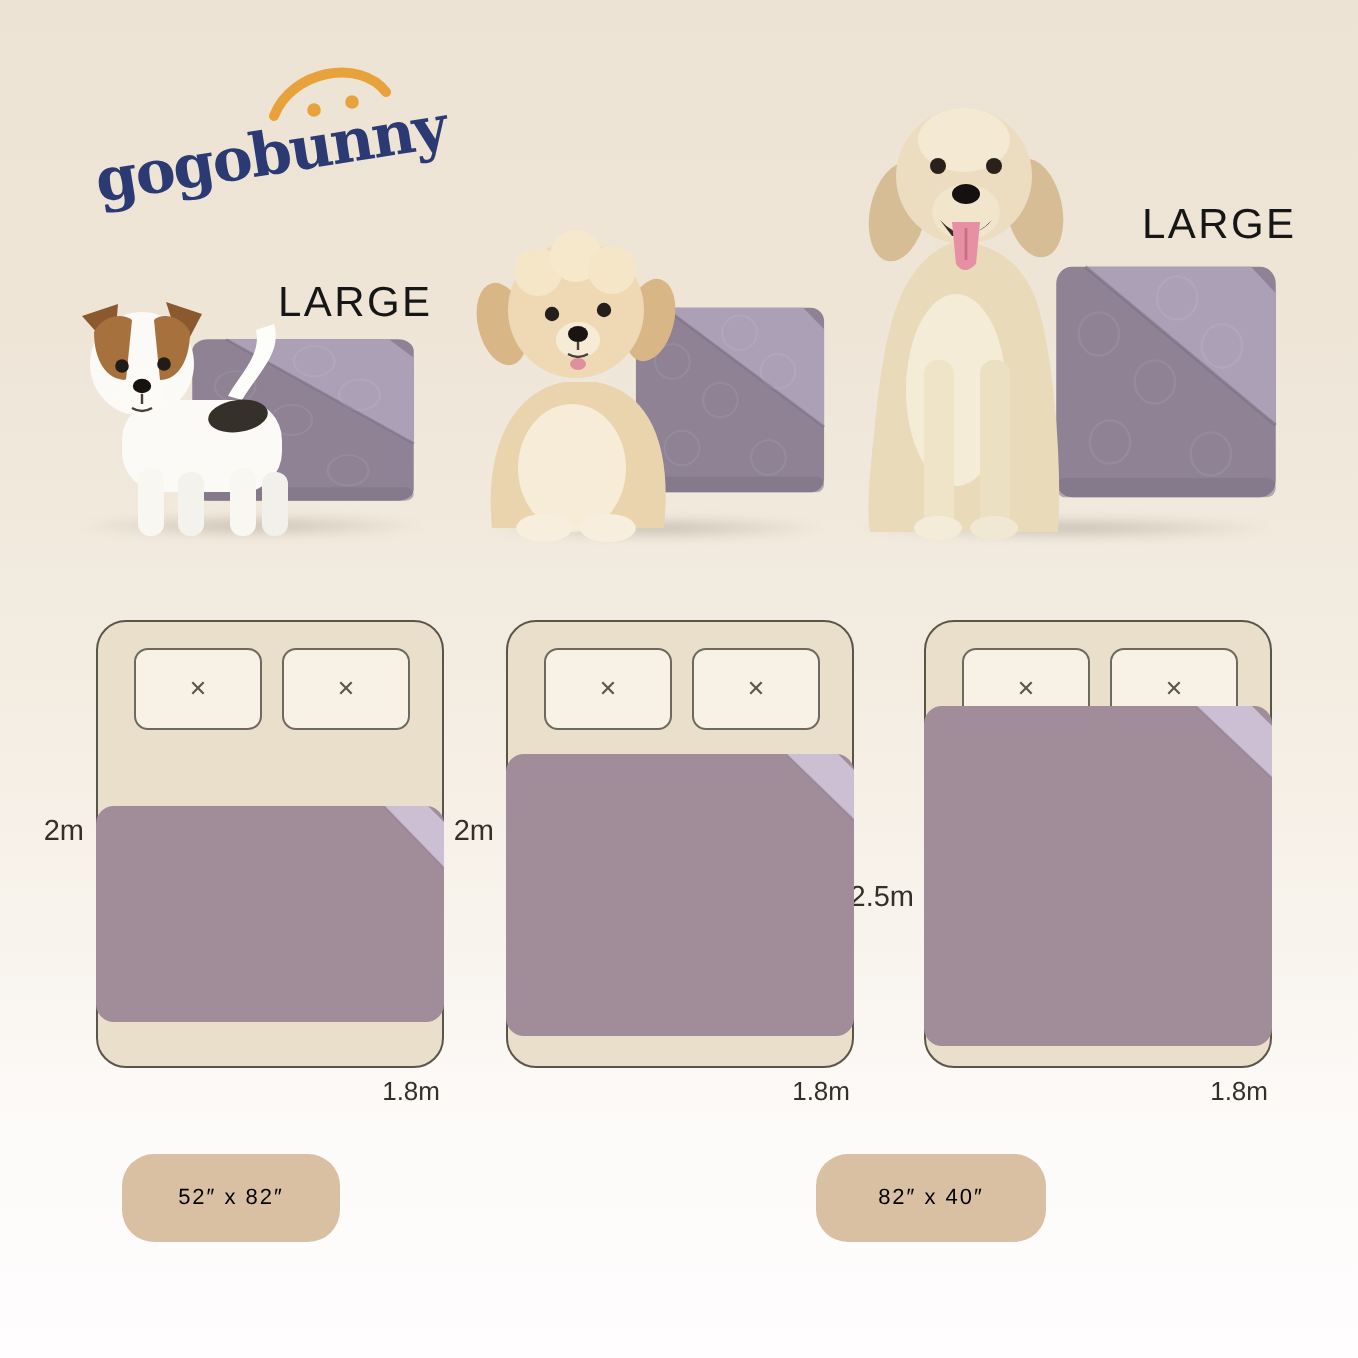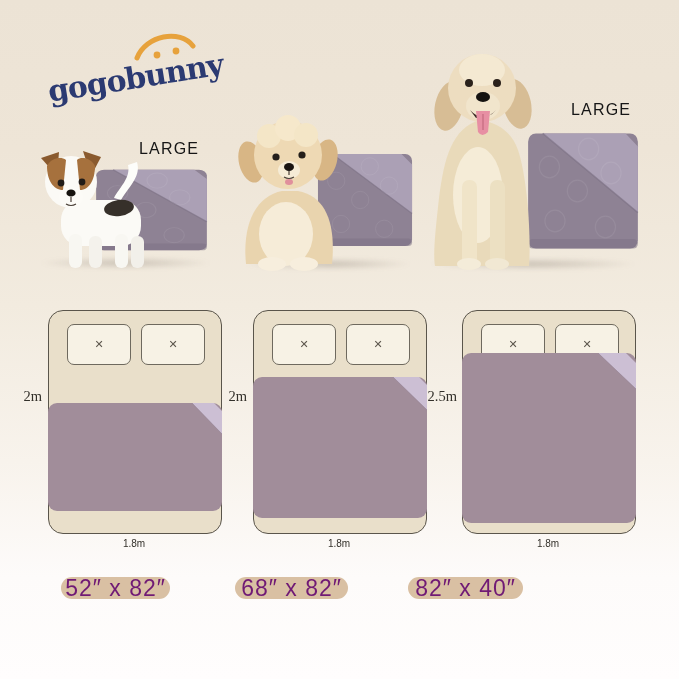"LARGE" .size-label { font-size: 16px -> 21px }
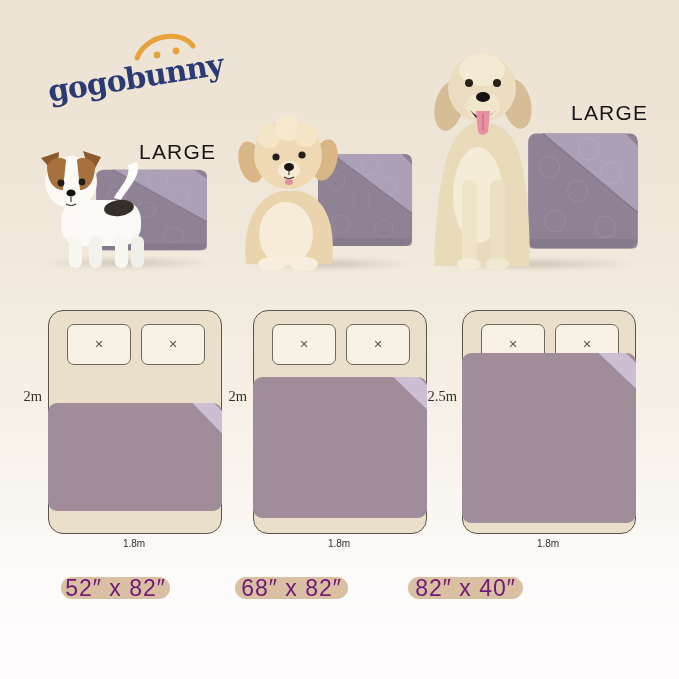"2m" .dim-v { font-family: Liberation Serif, serif -> none; top: 388px -> 408px }
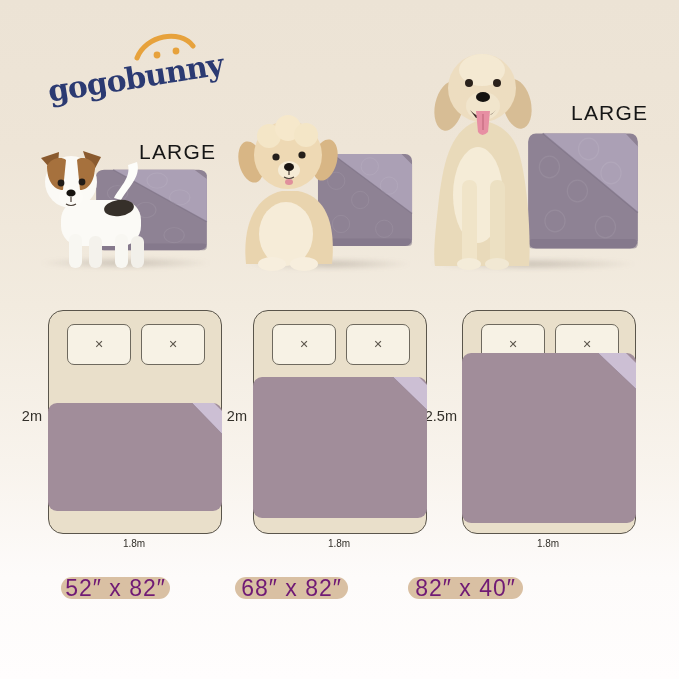"2.5m" .dim-v-3 { margin-top: none -> 33px }
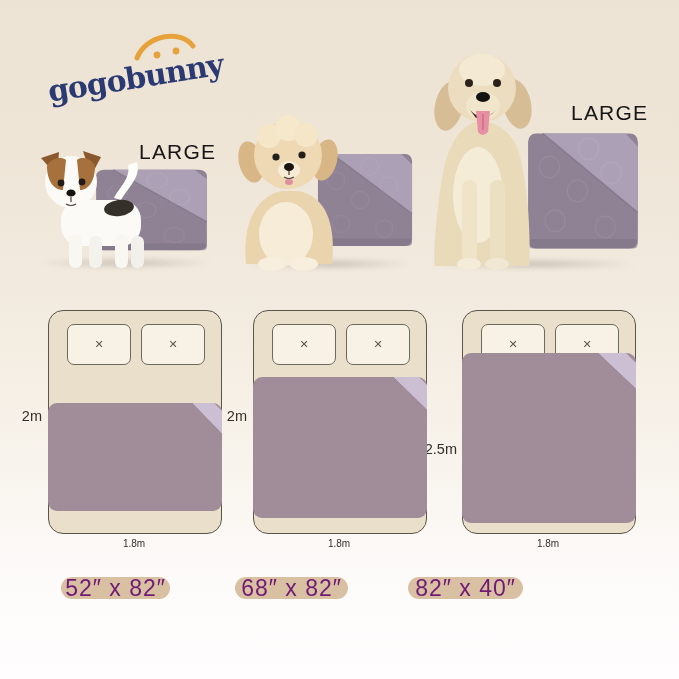"1.8m" .dim-h { font-size: 10px -> 13px; text-align: center -> right }
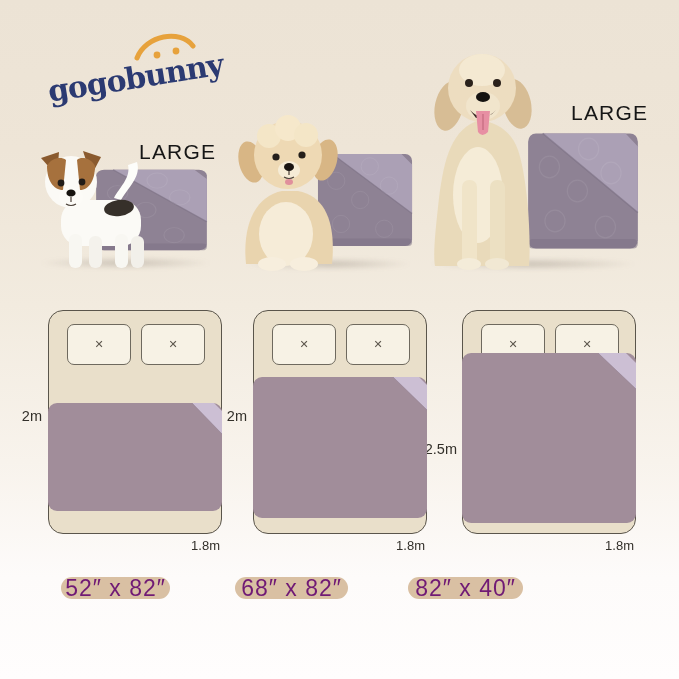"52″ x 82″" .badge { color: #701a75 -> #000000; font-size: 23px -> 11px; height: 22px -> 44px }
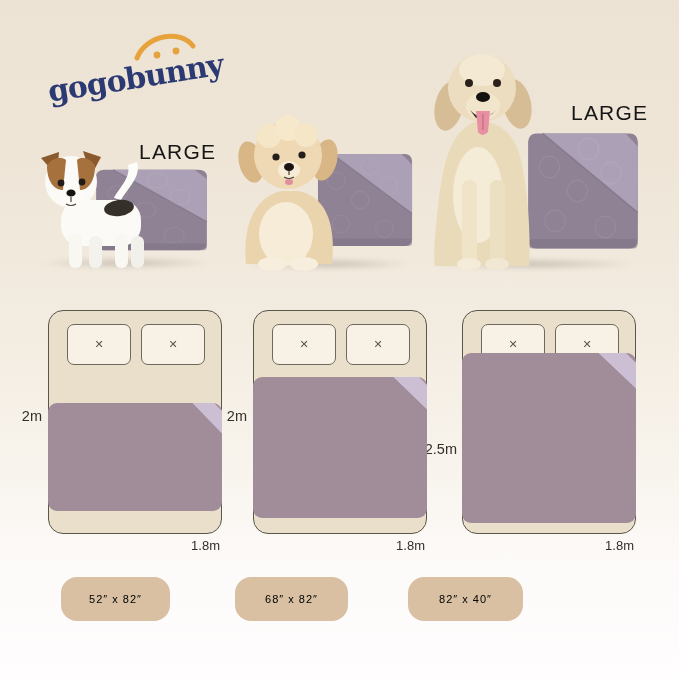"68″ x 82″" div.badge { html: <div>68″ x 82″</div> -> none }
